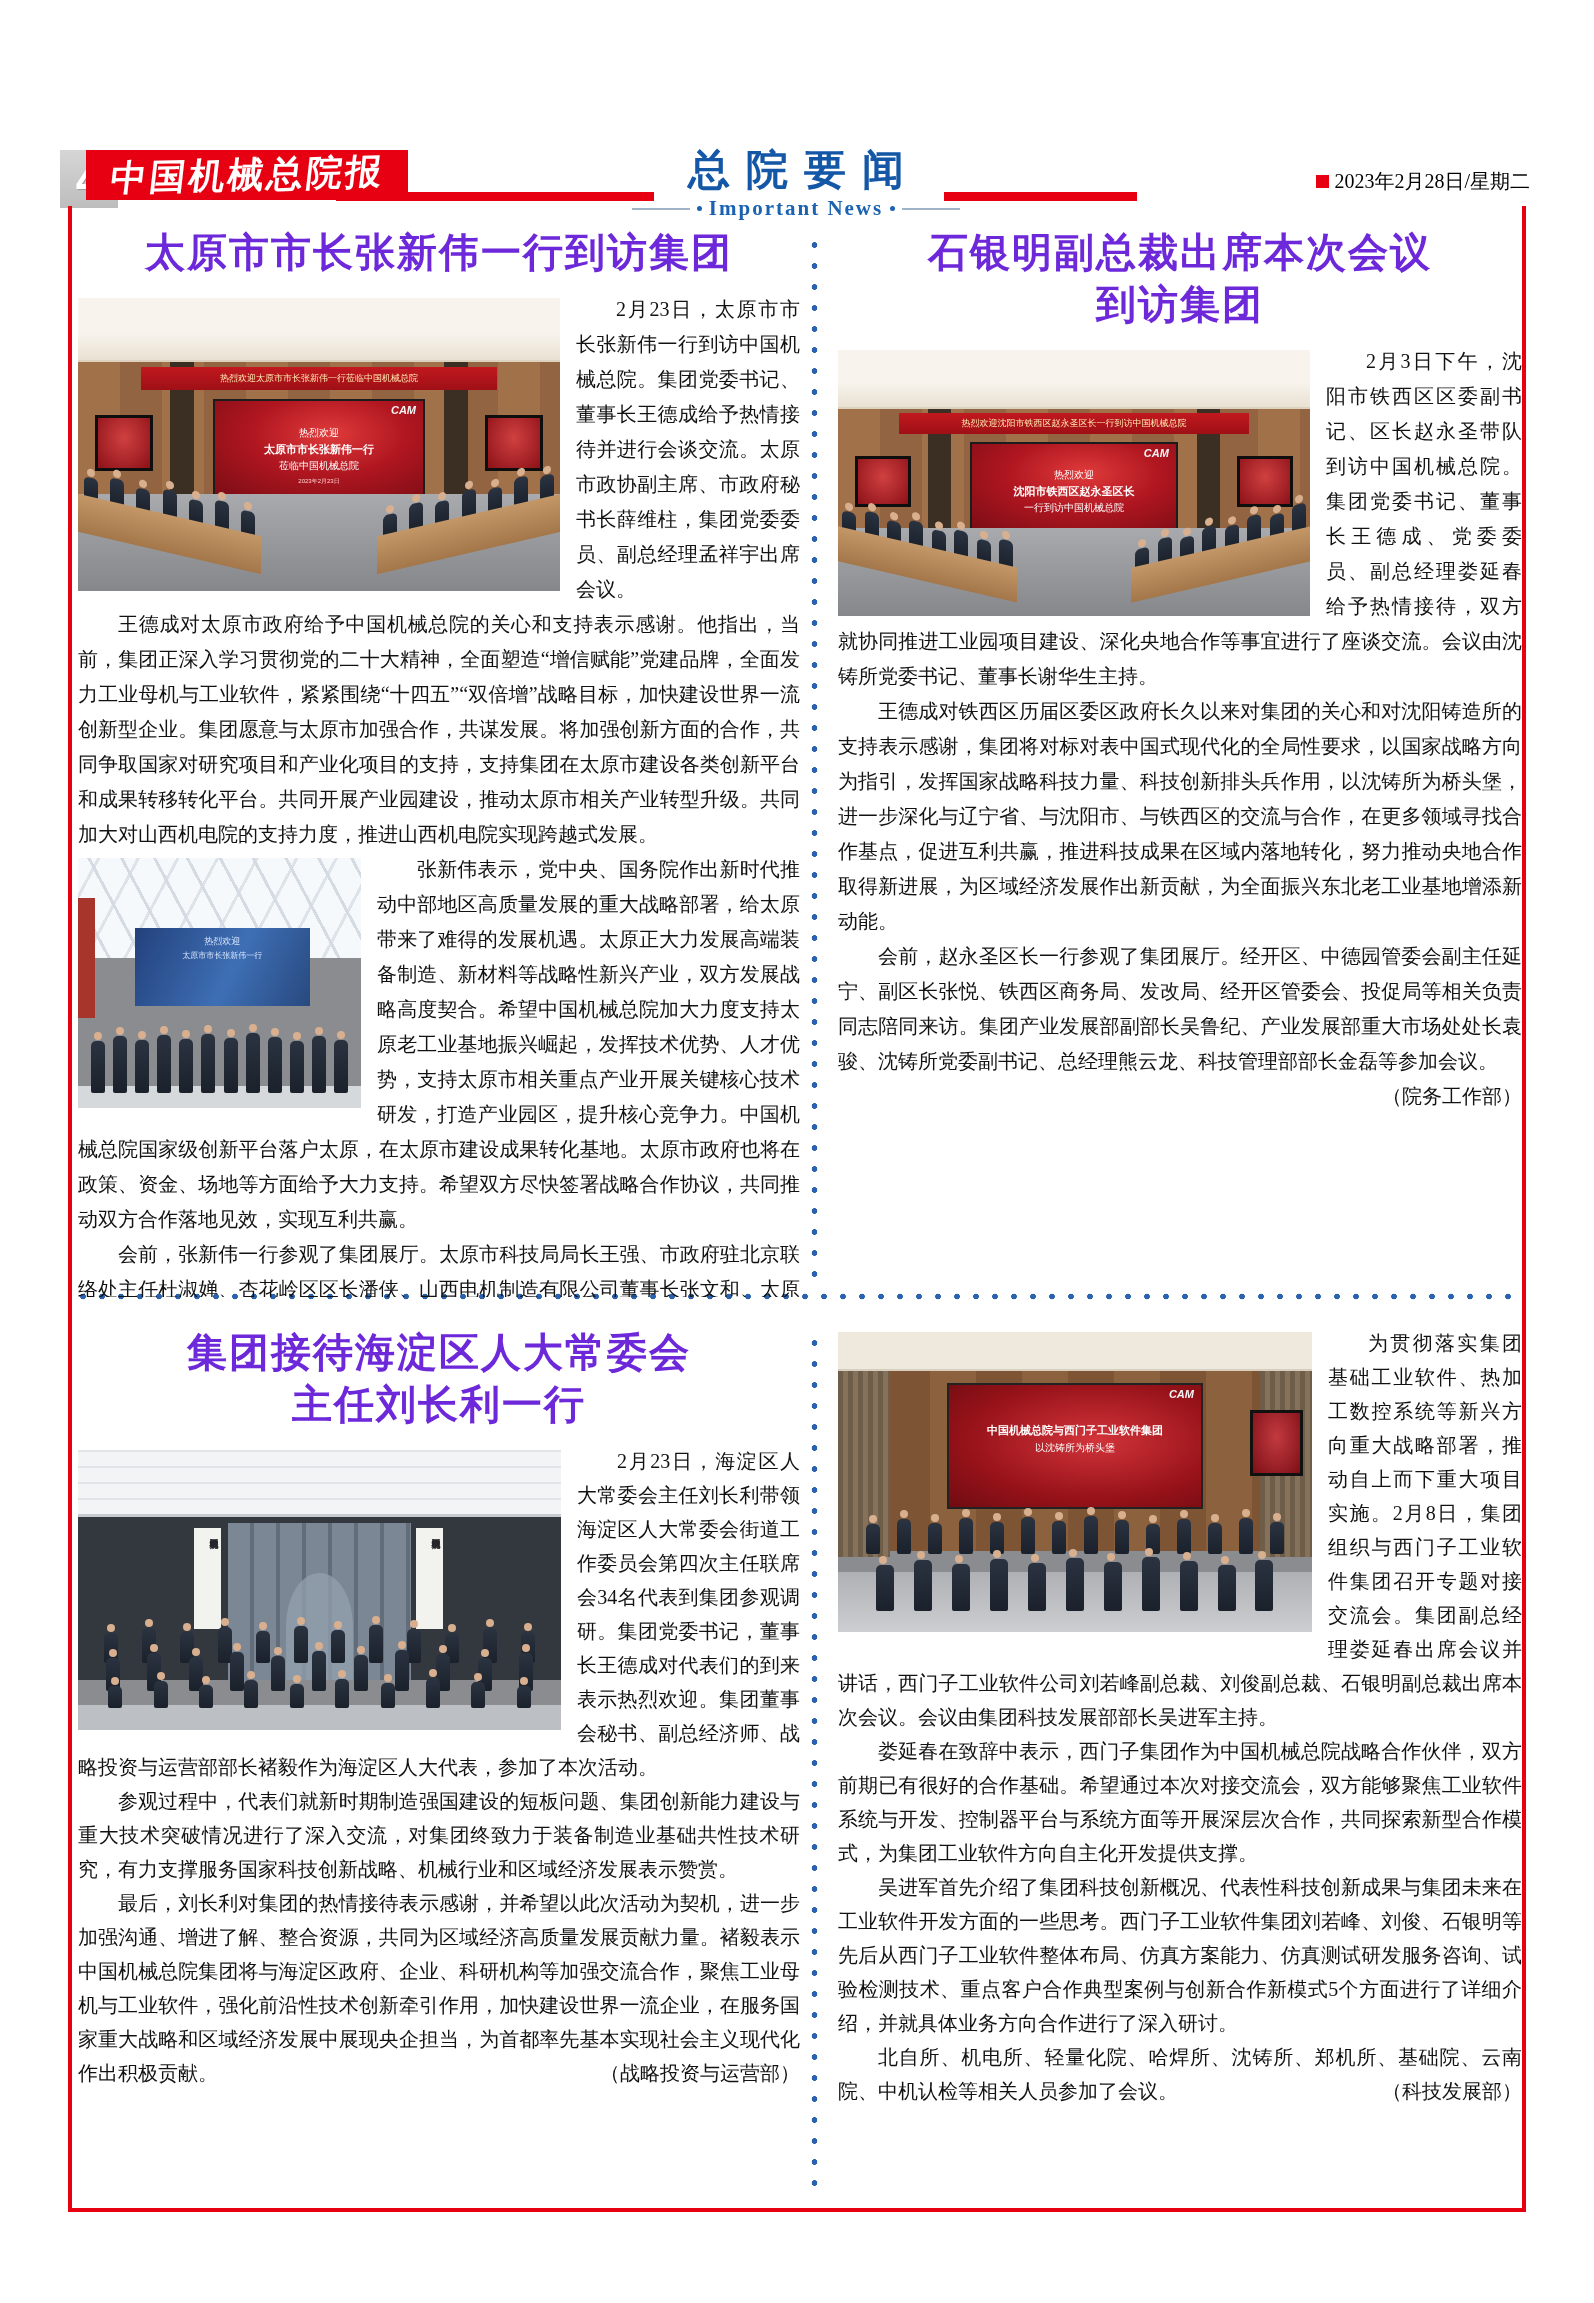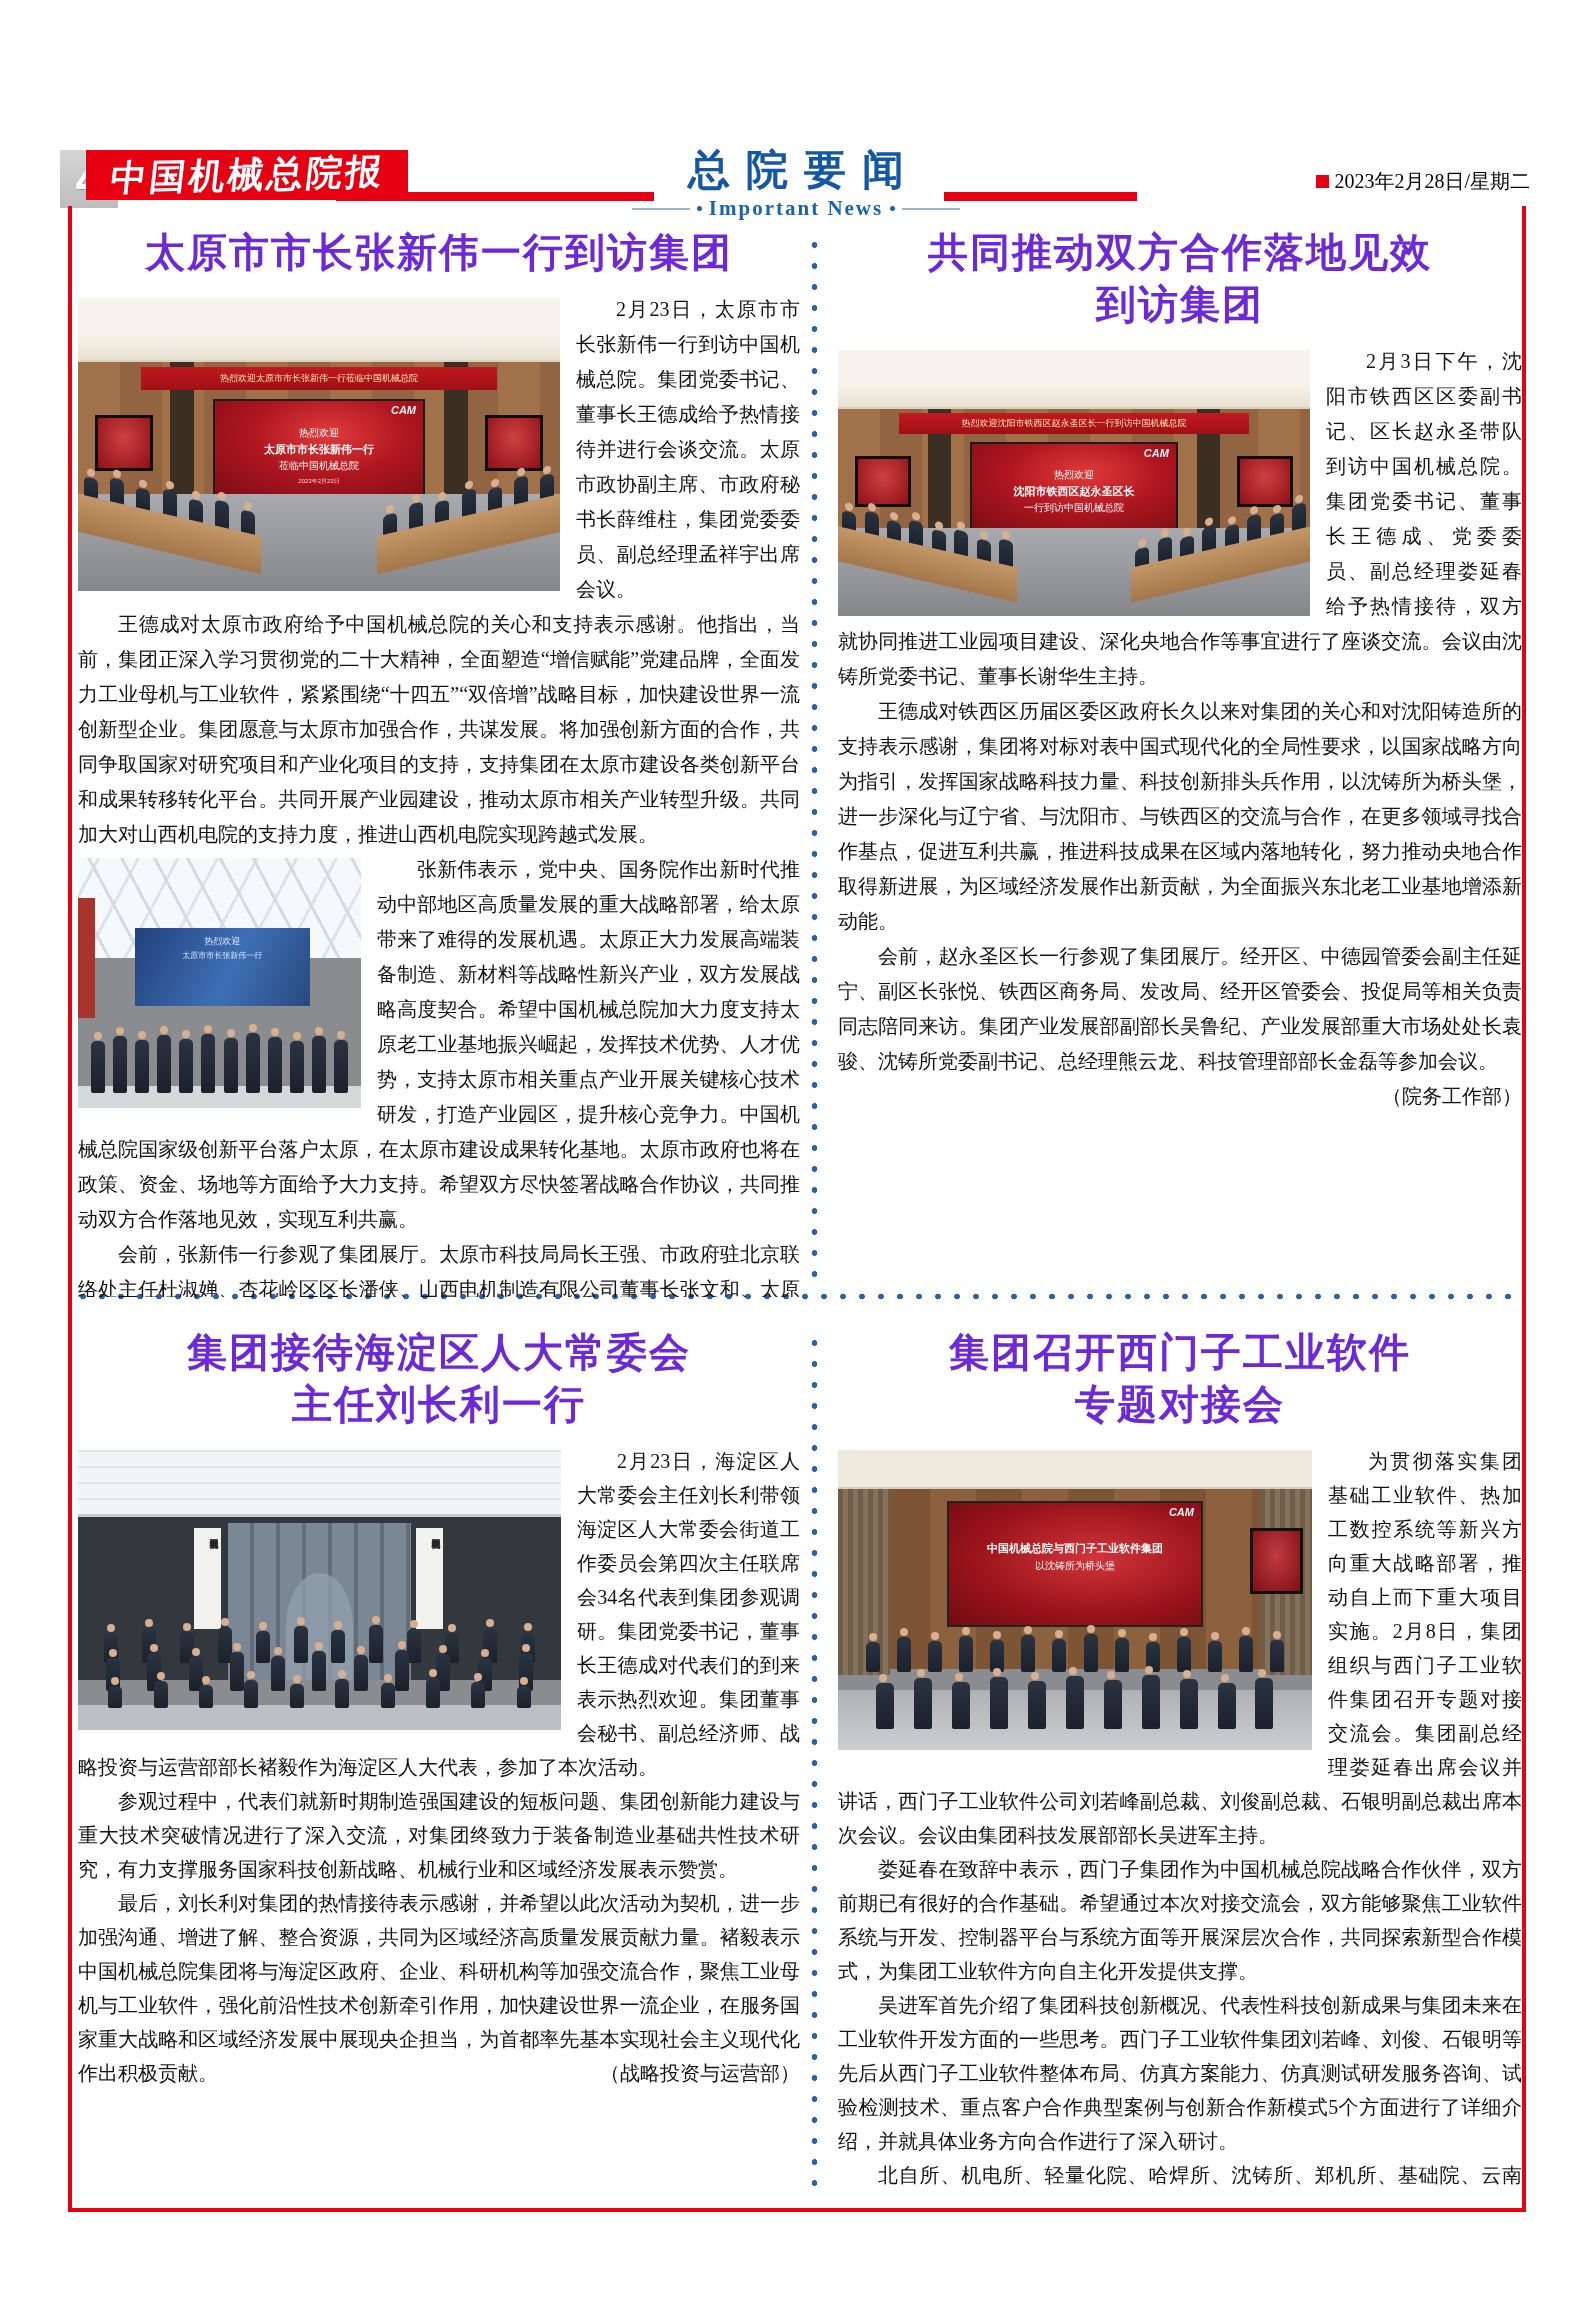"共同推动双方合作落地见效" span.tl { text: 共同推动双方合作落地见效 -> 石银明副总裁出席本次会议 }
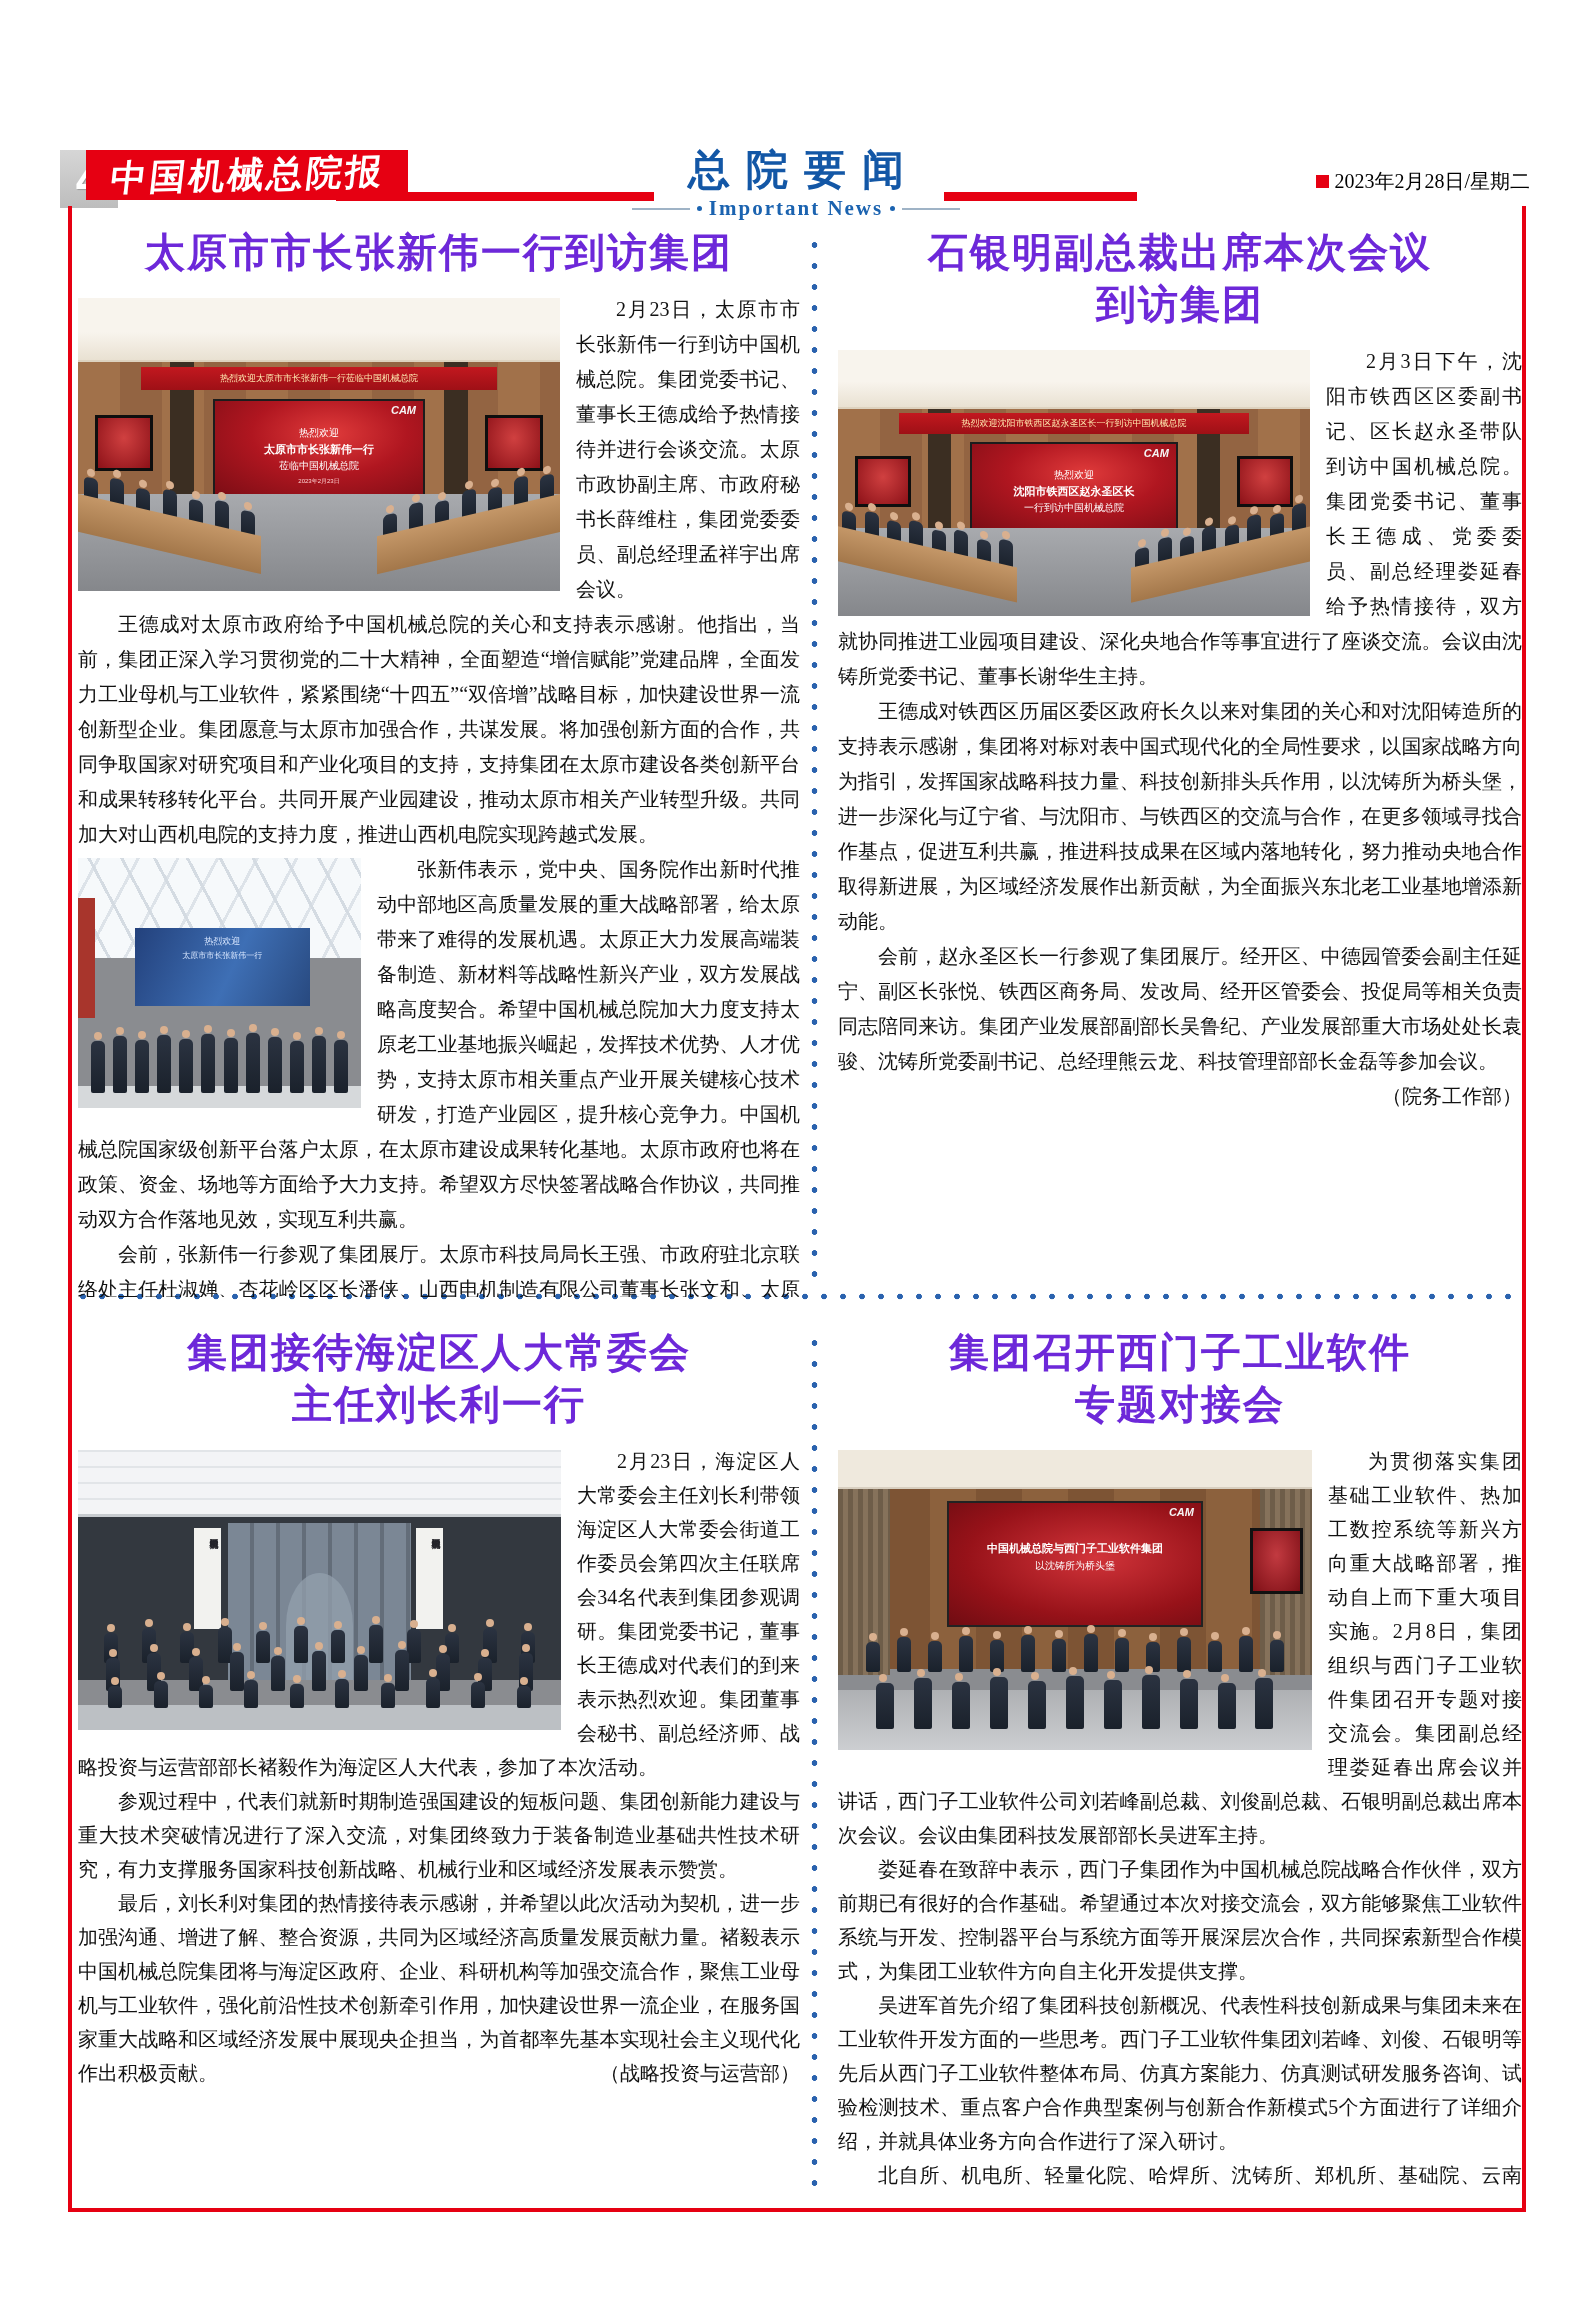"集团召开西门子工业软件" h2 { html: <h2> <span>集团召开西门子工业软件</span> <span>专题对接会</span> </h2> -> none }
